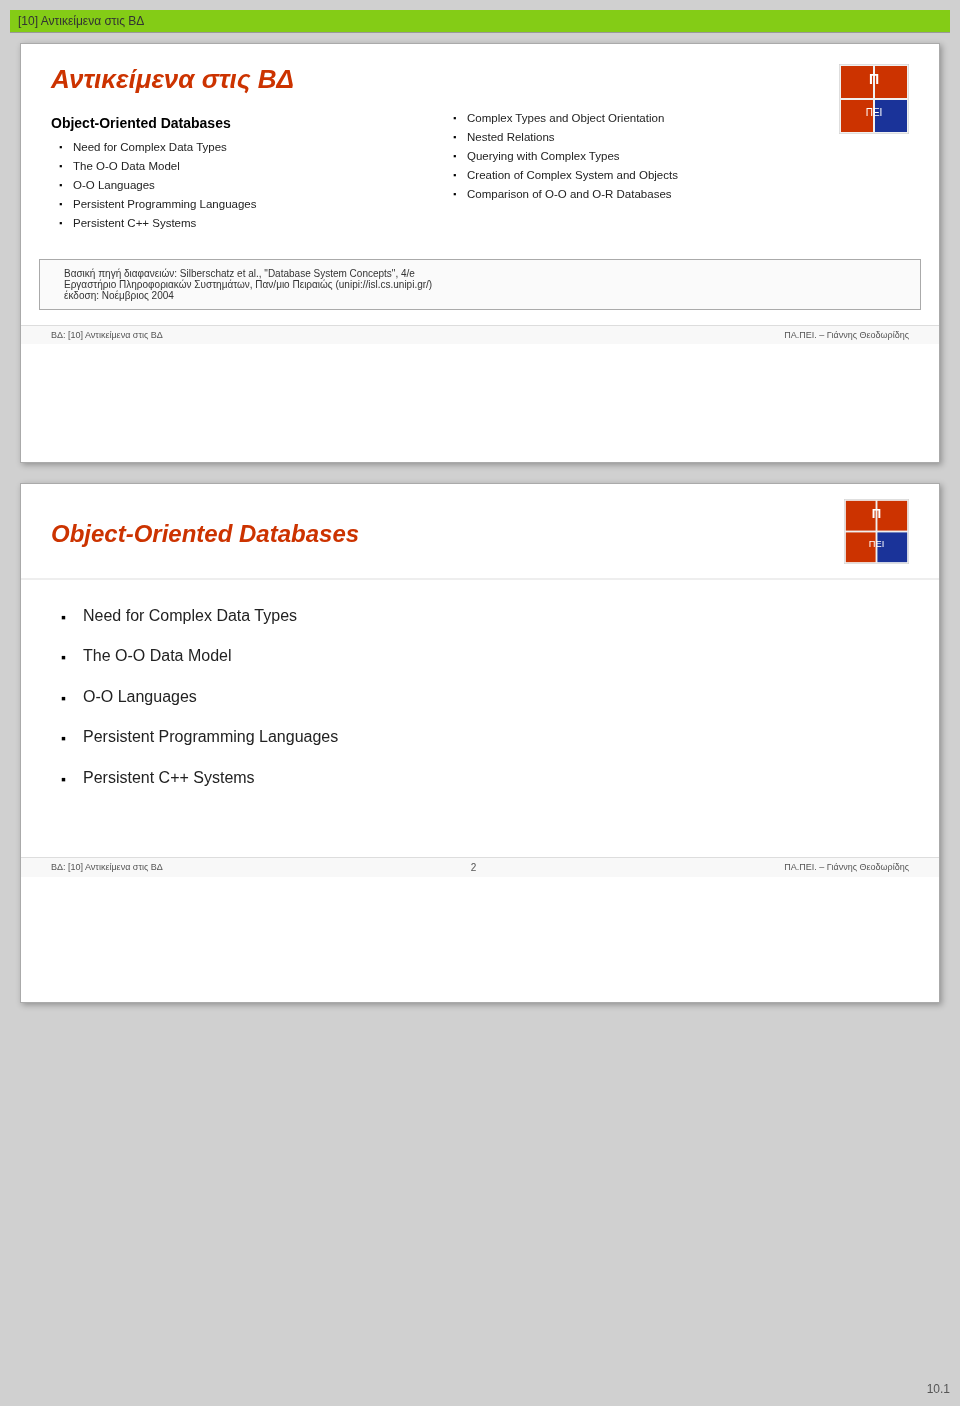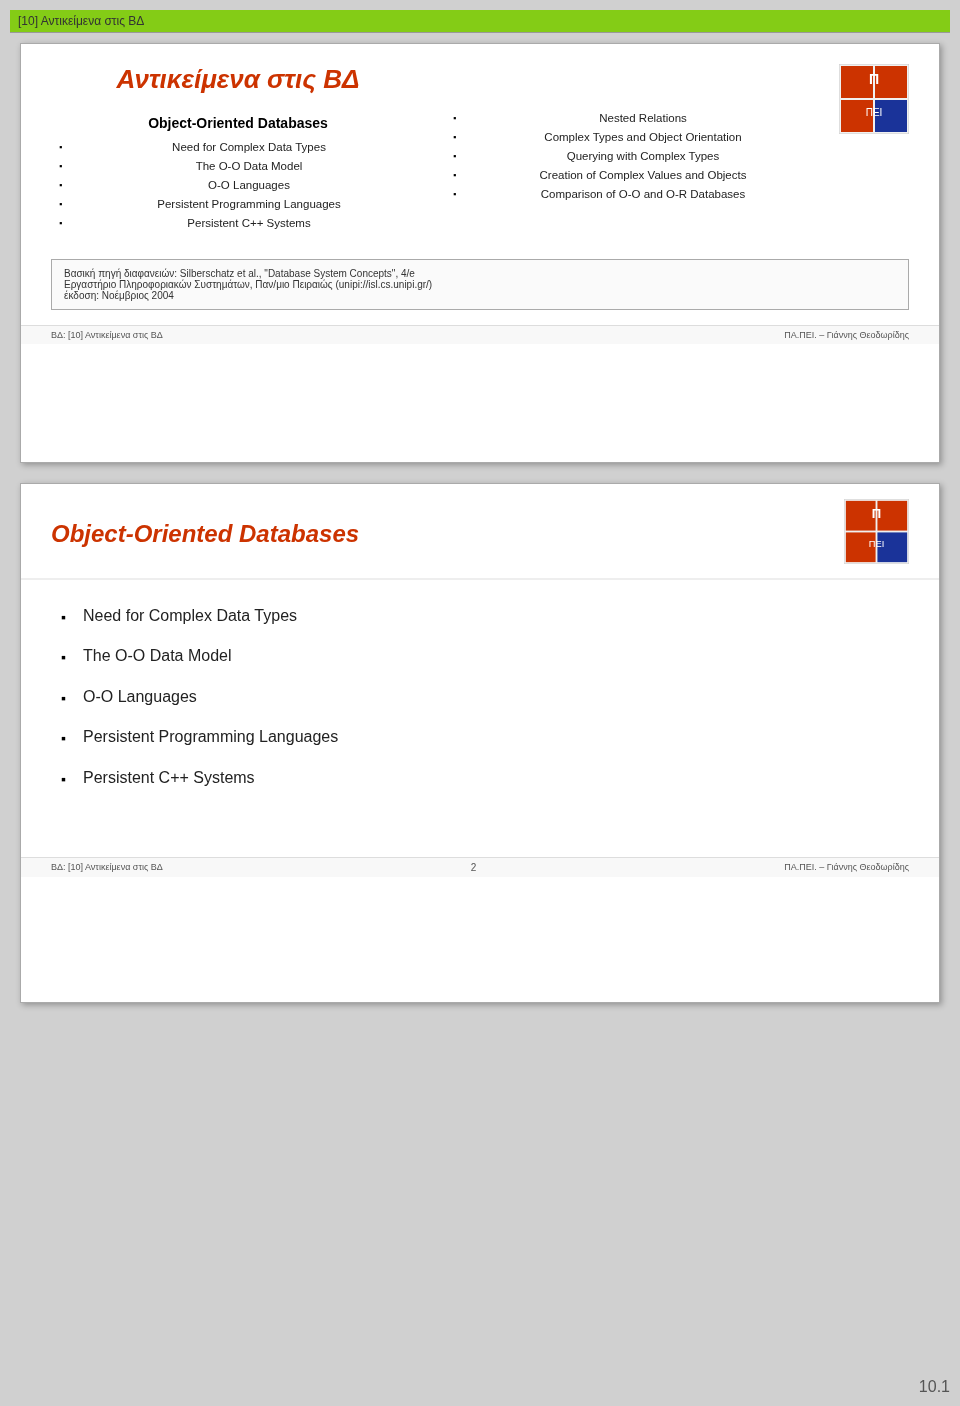"Αντικείμενα στις ΒΔ" .two-columns { text-align: center -> none }
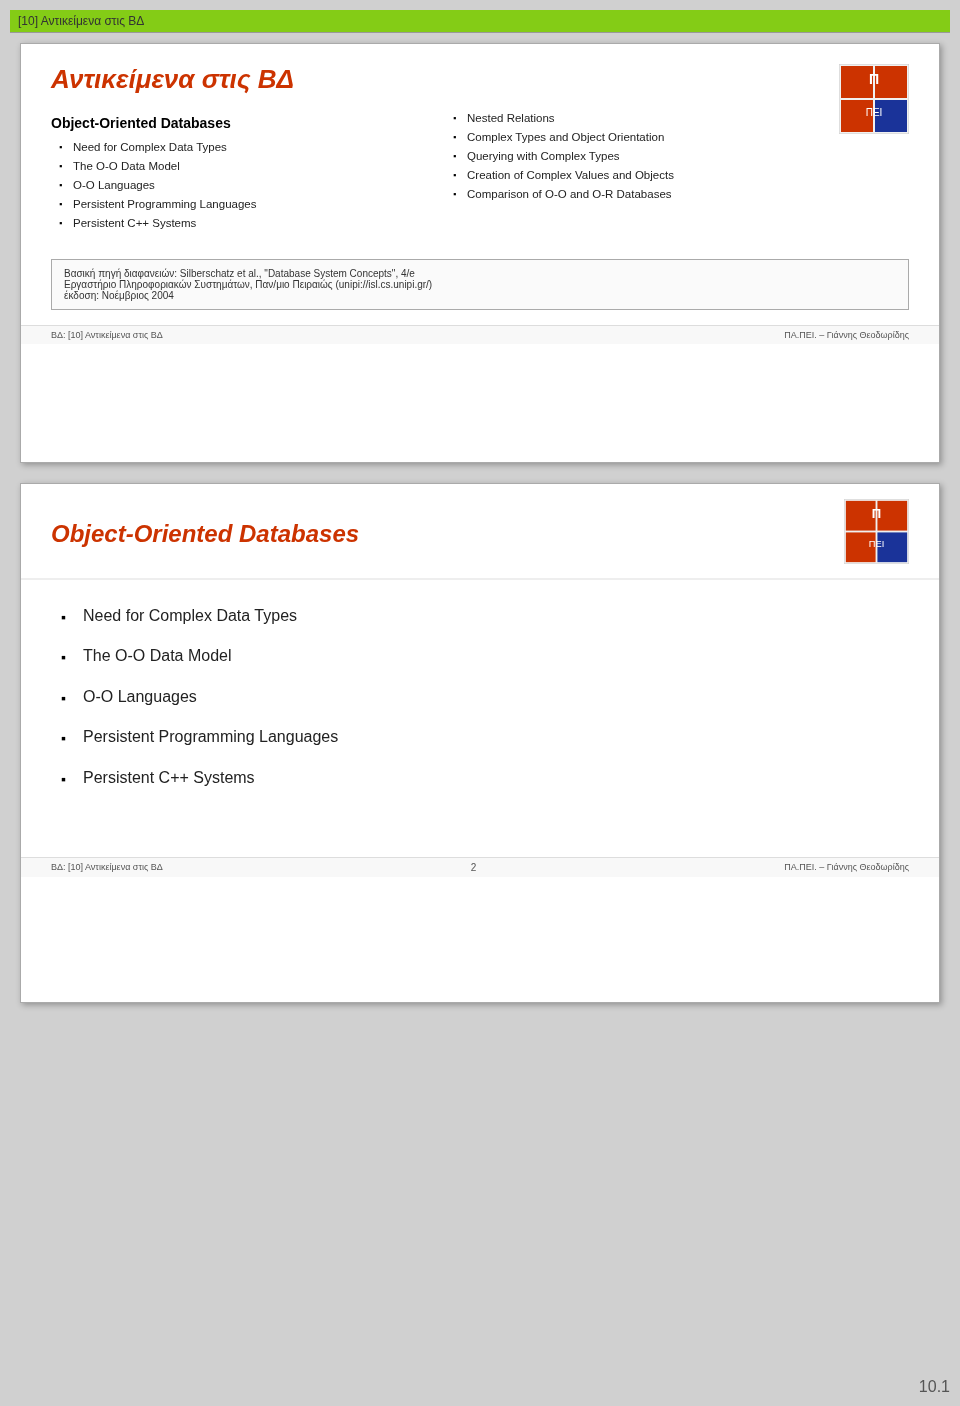"Nested Relations" li { order: before "Complex Types and Object Orientation" -> after "Complex Types and Object Orientation" }
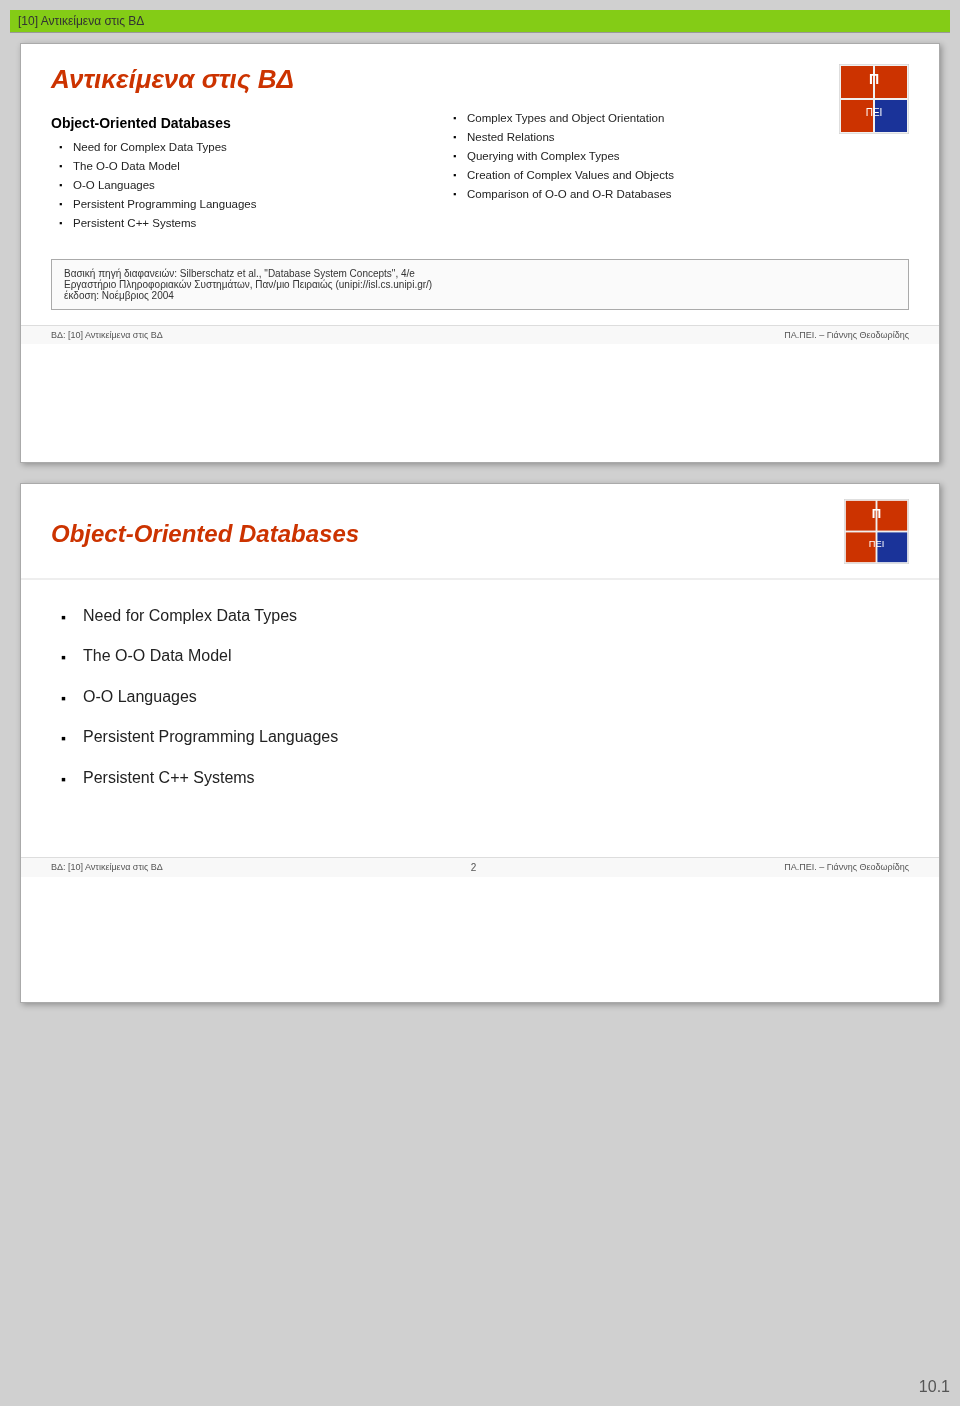"Creation of Complex Values and" li { text: Values -> System }
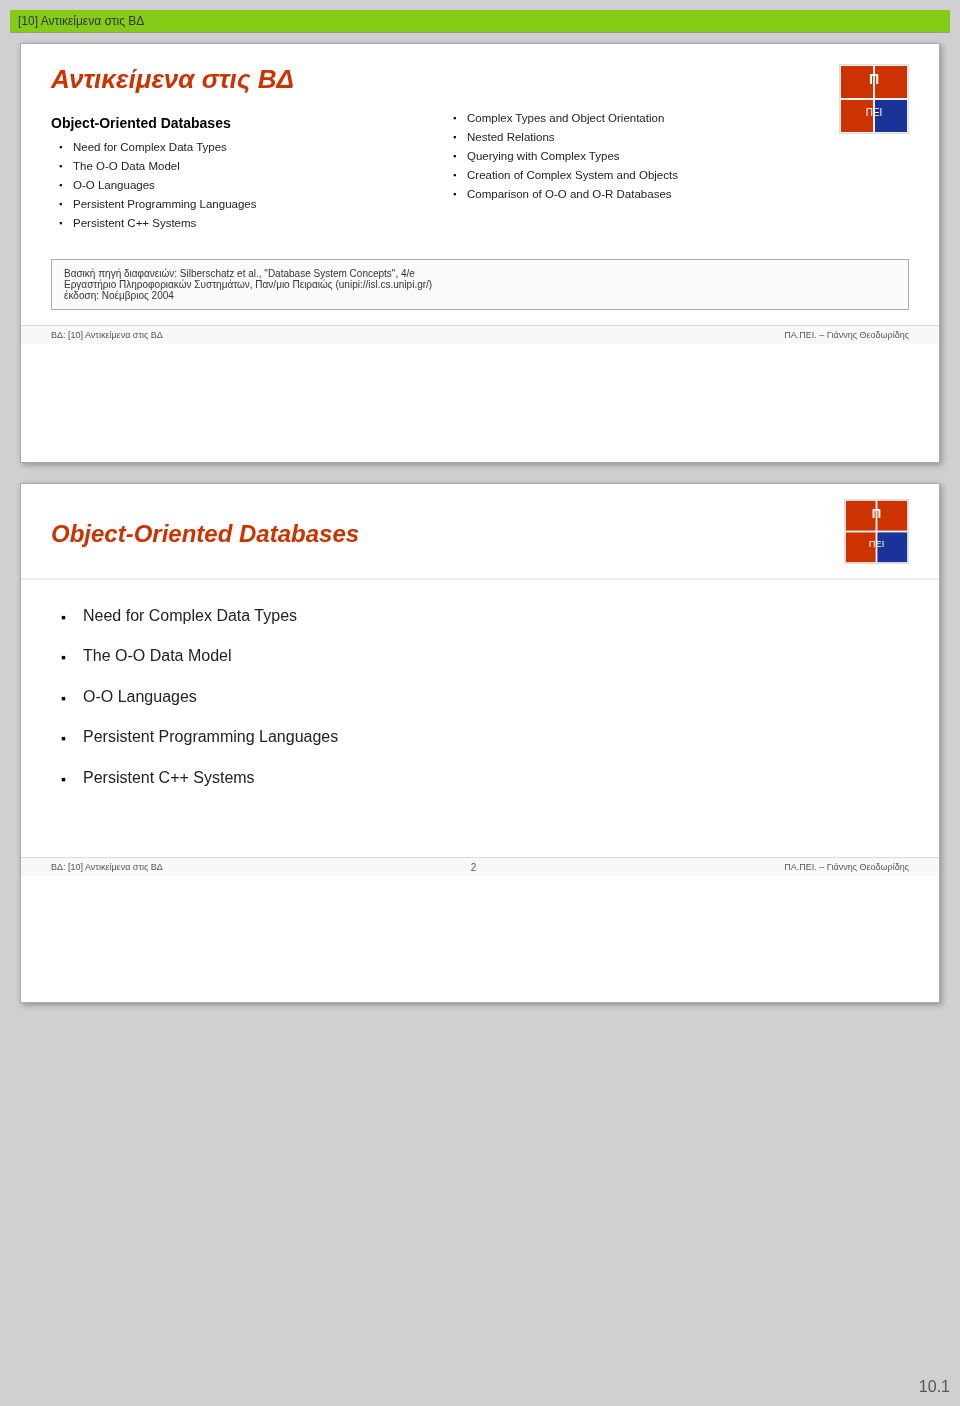"Βασική πηγή διαφανειών: Silberschatz et" .slide-source-box { margin: 15px 30px -> 15px 18px; padding: 8px 12px -> 8px 24px }
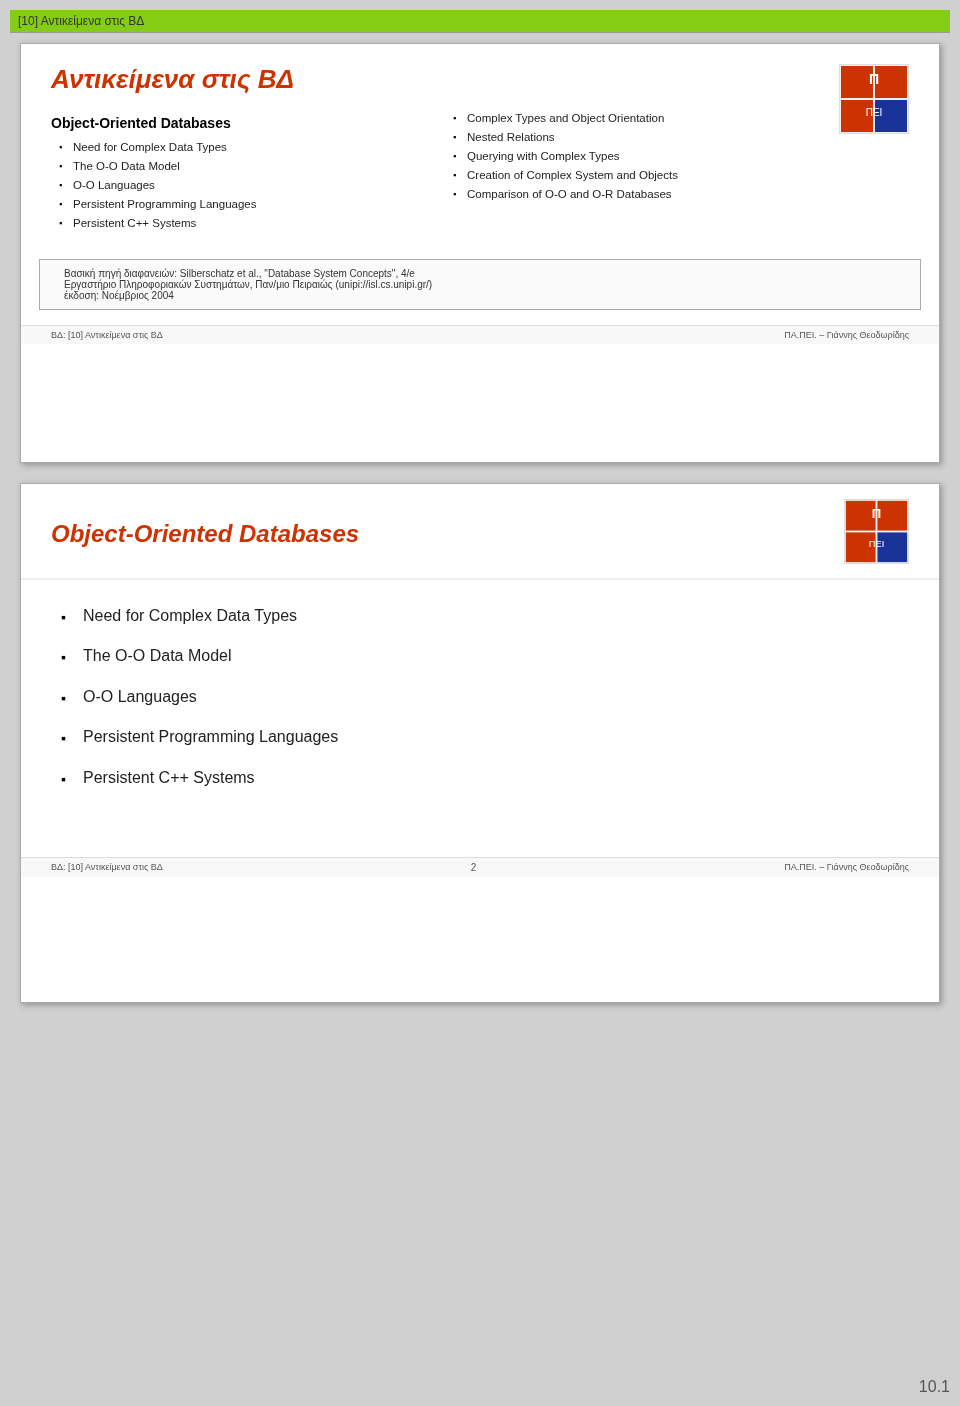"10.1" .bottom-right { font-size: 16px -> 12px }
